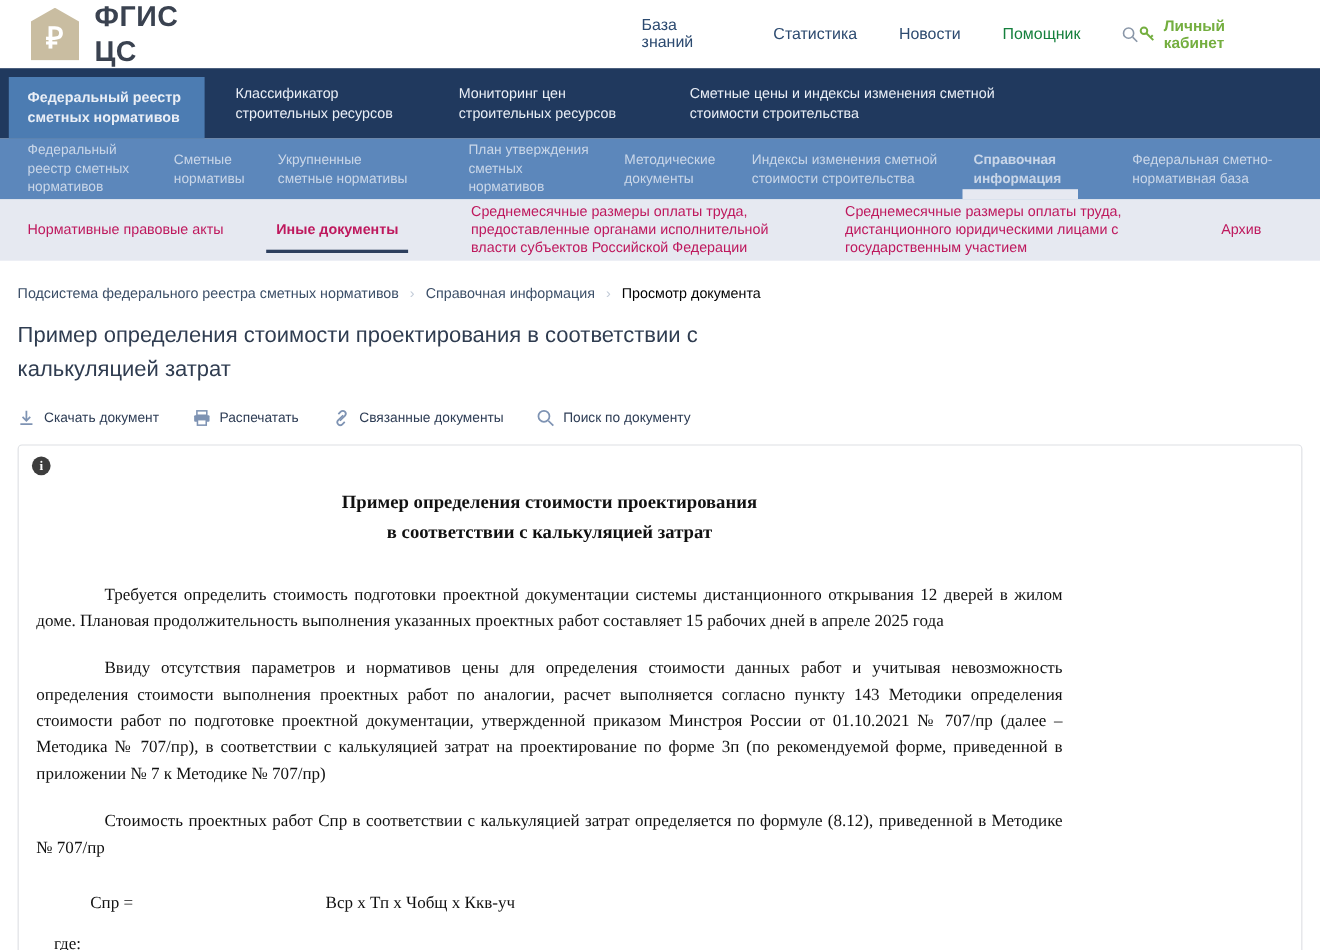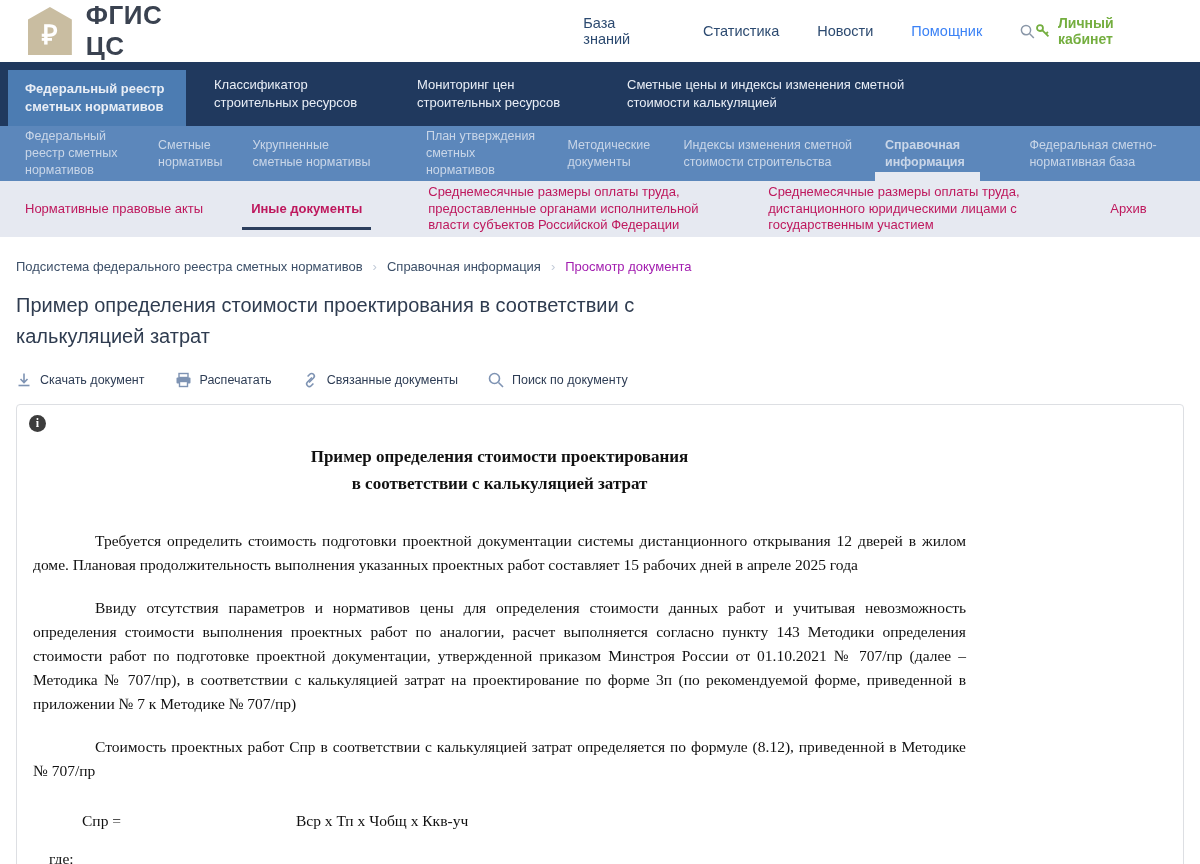"Помощник" .top-nav .nav-link.muted { color: #3b82f6 -> #15803d }
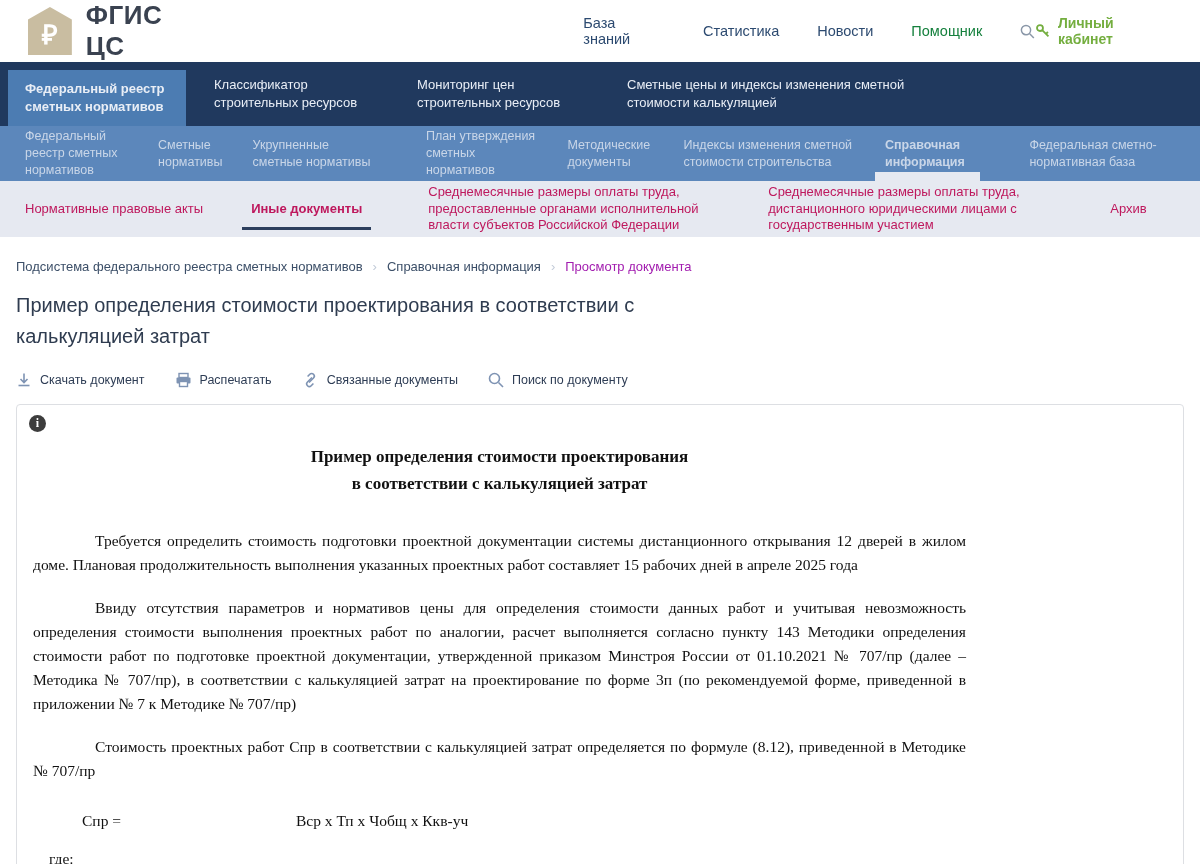"Сметные цены и индексы изменения" span.lbl { text: калькуляцией -> строительства }
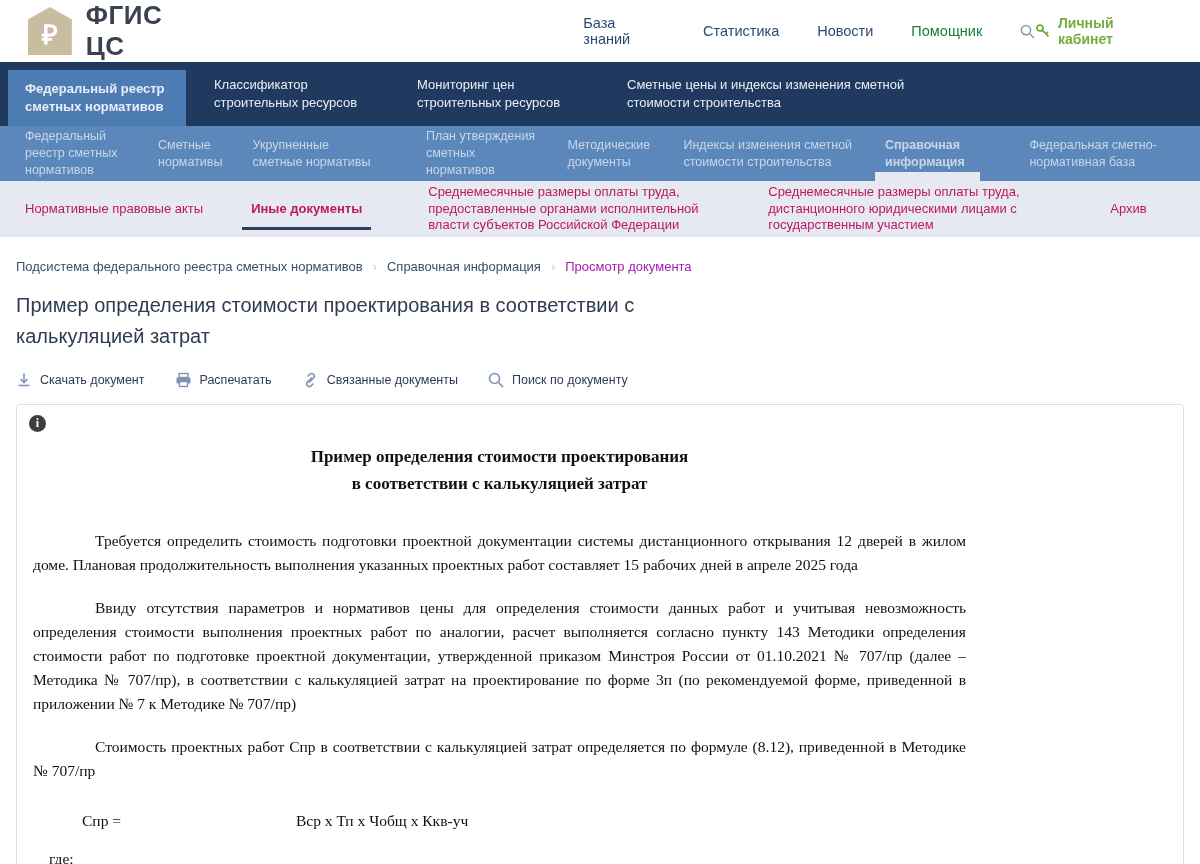"Просмотр документа" .breadcrumb .crumb.current { color: #a21caf -> #000000 }
